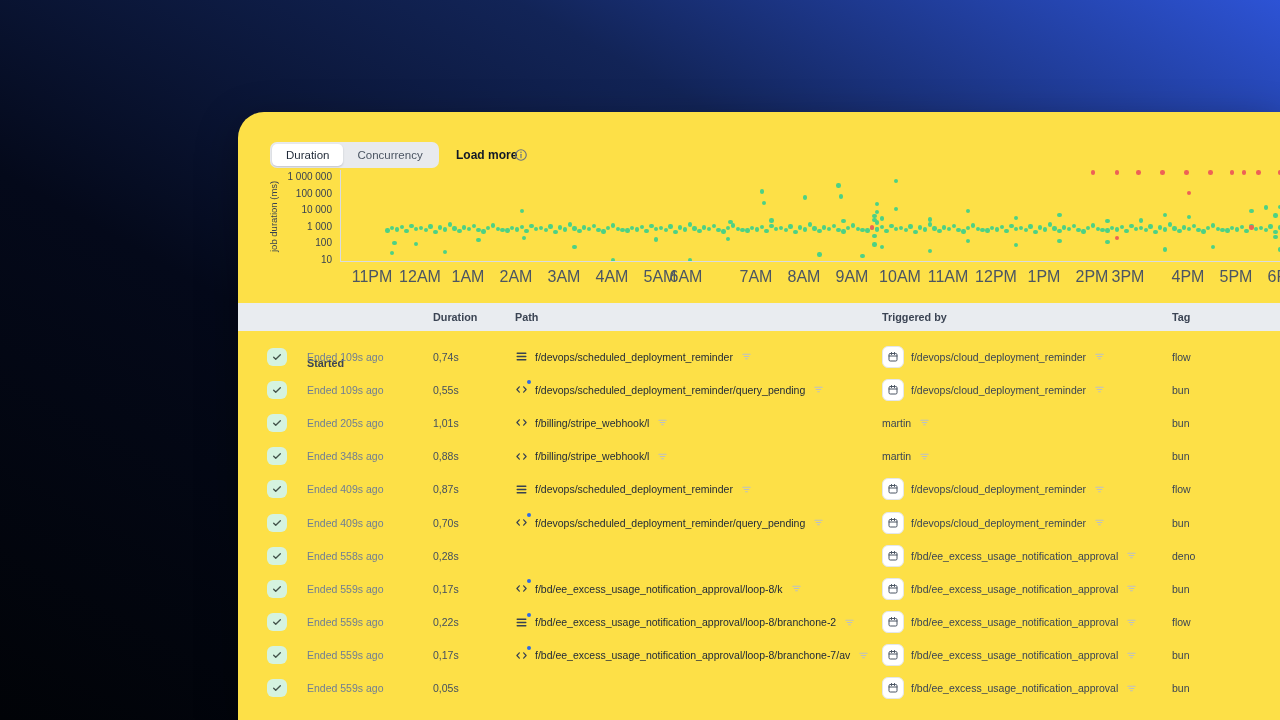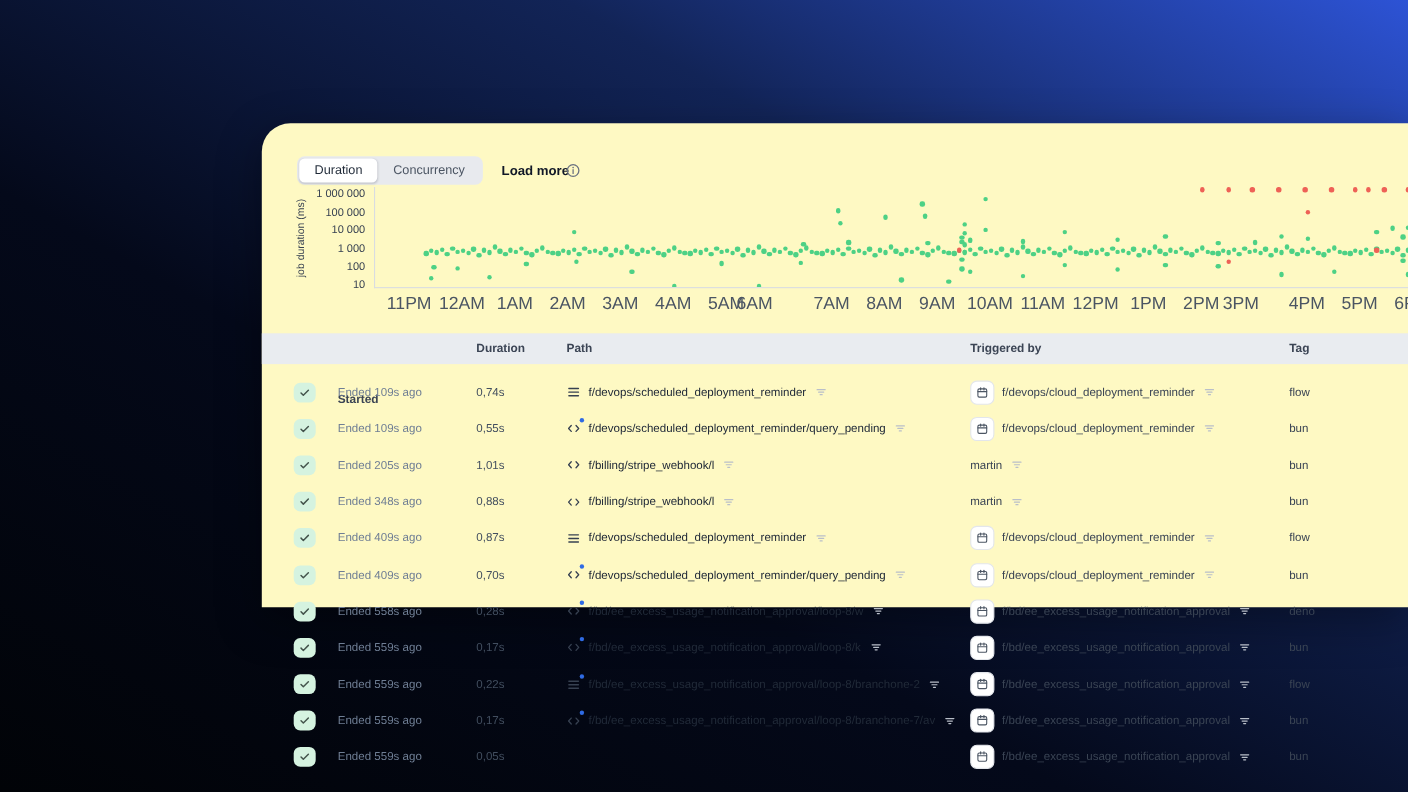"Duration" .card { background: #fef9c3 -> #fde047; height: 440px -> 608px }
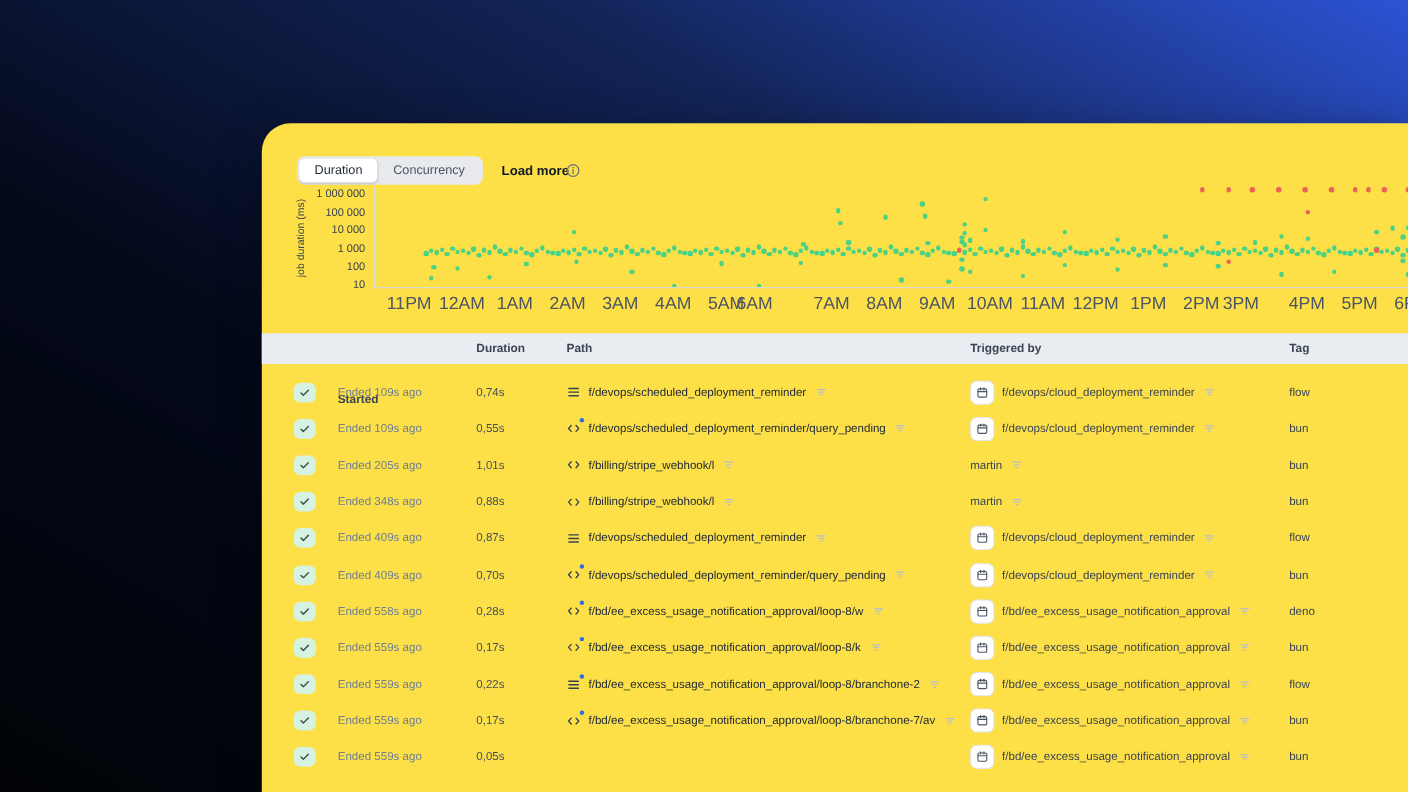"f/bd/ee_excess_usage_notification_approval/loop-8/w" span.cell { html: <span> <span> <svg> <g> <polyline></polyline> <polyline></polyline> </g> </svg> <span></span> </span> <span>f/bd/ee_excess_usage_notification_approval/loop-8/w</span> <span> <svg> <g> <line></line> <line></line> <line></line> </g> </svg> </span> </span> -> none }
